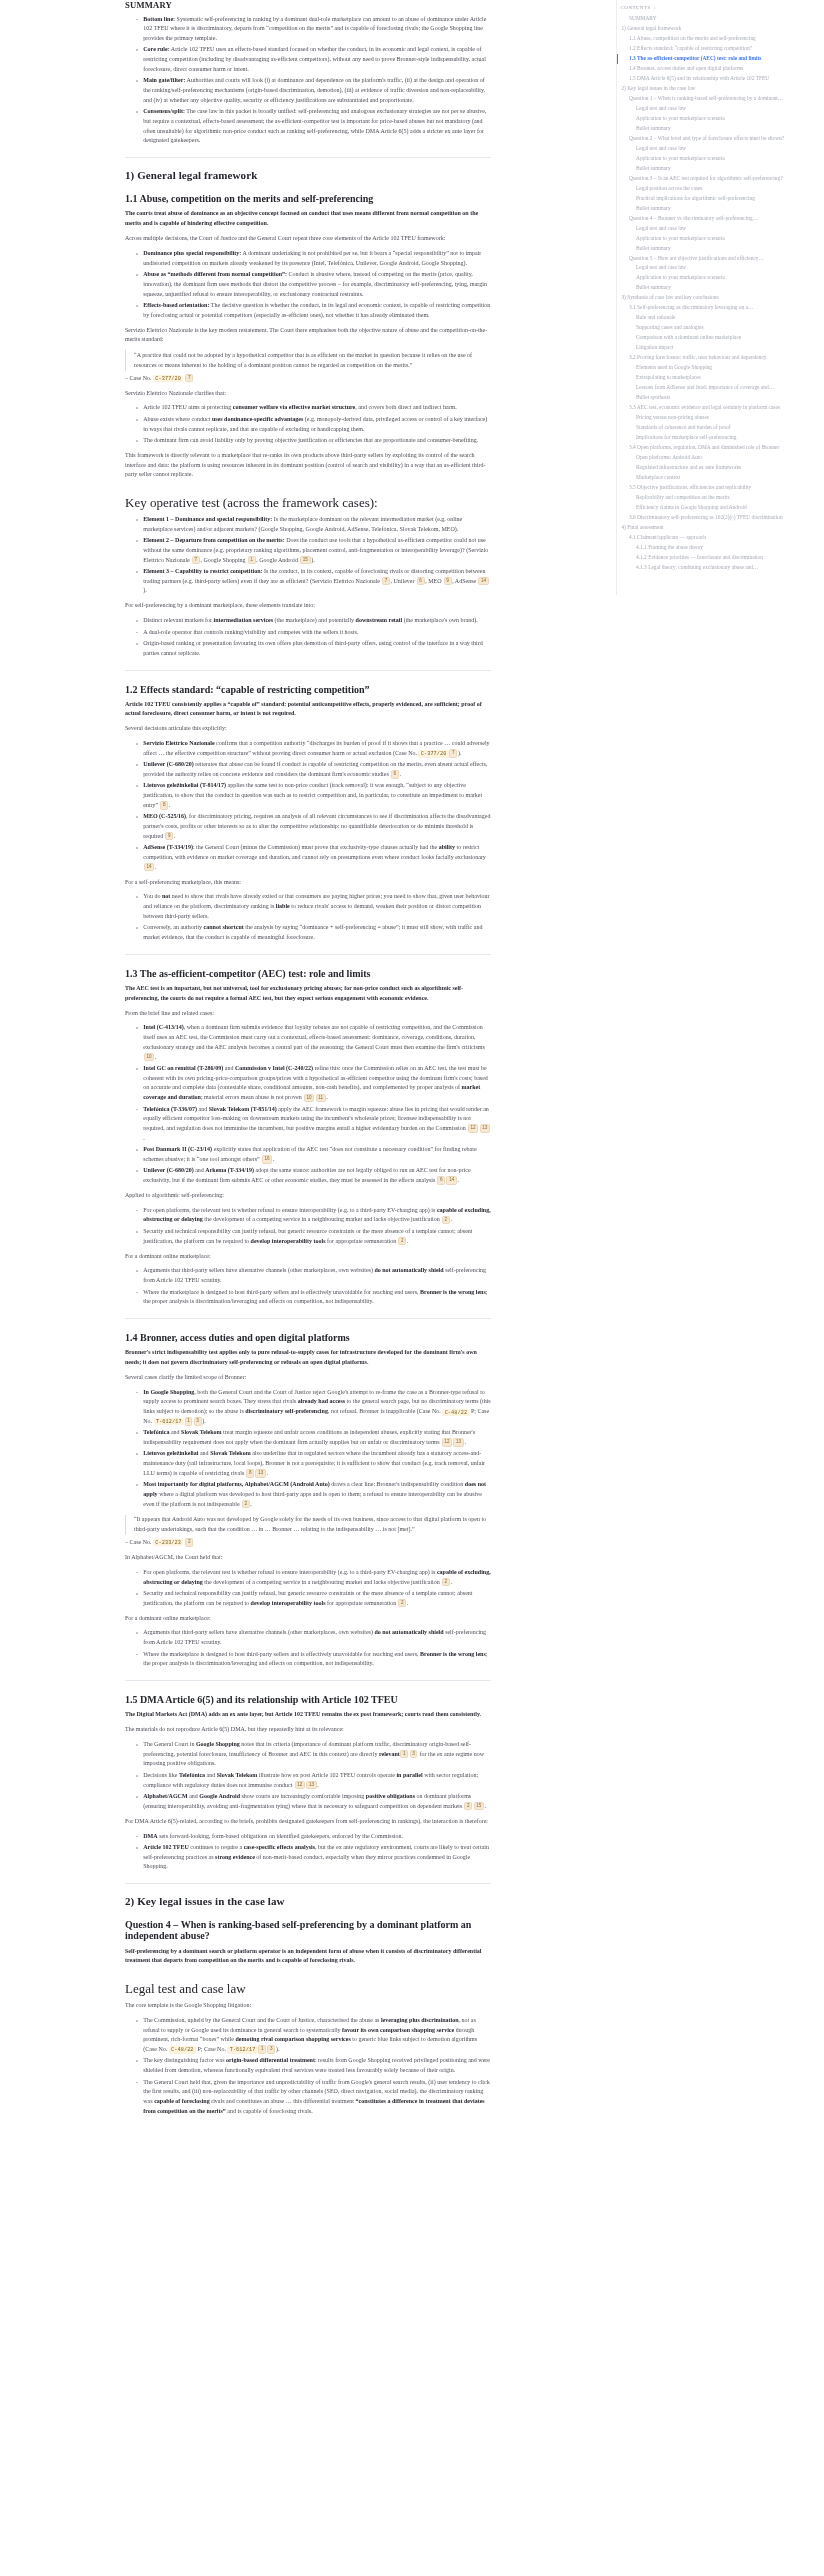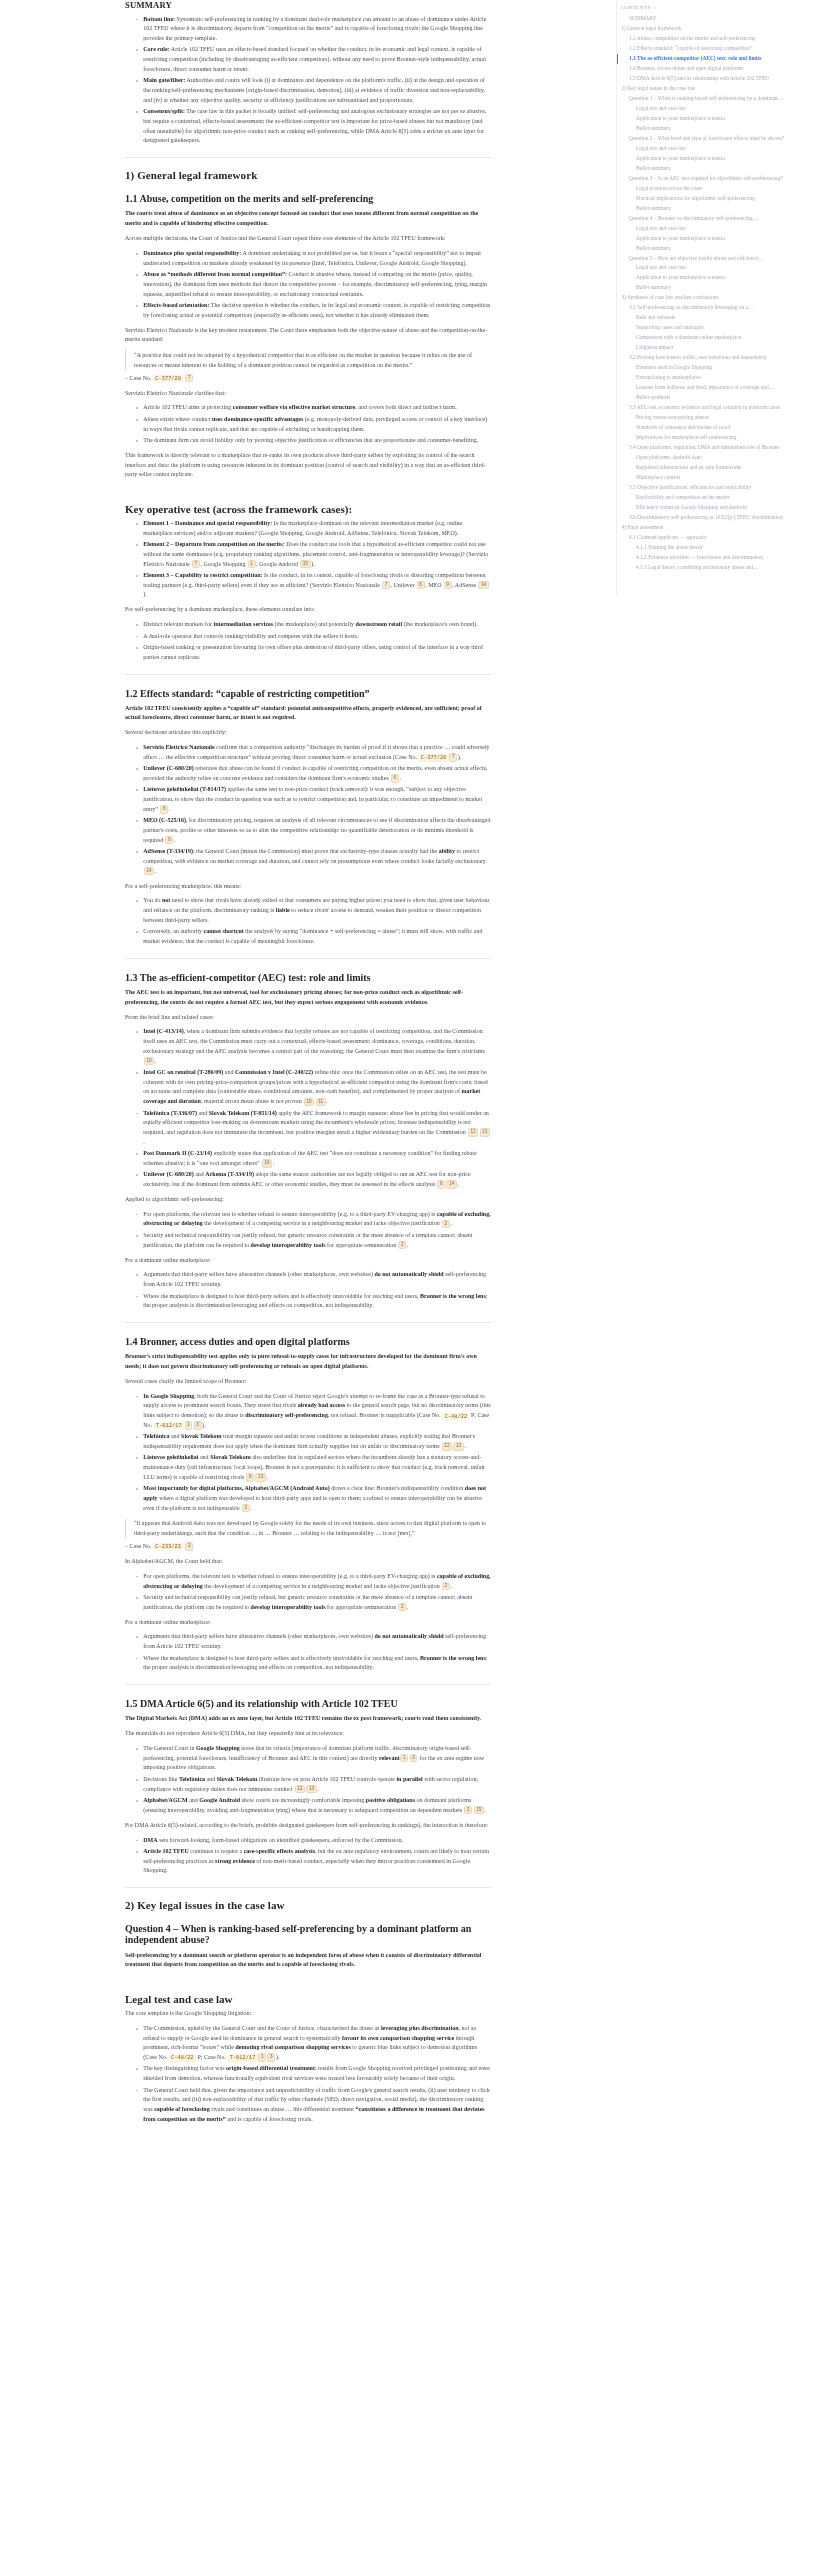"Key operative test (across the" h3.sub-h { font-size: 11px -> 13px; font-weight: 700 -> 400; margin: 23px 0 4px 0 -> 15px 0 4px 0 }
